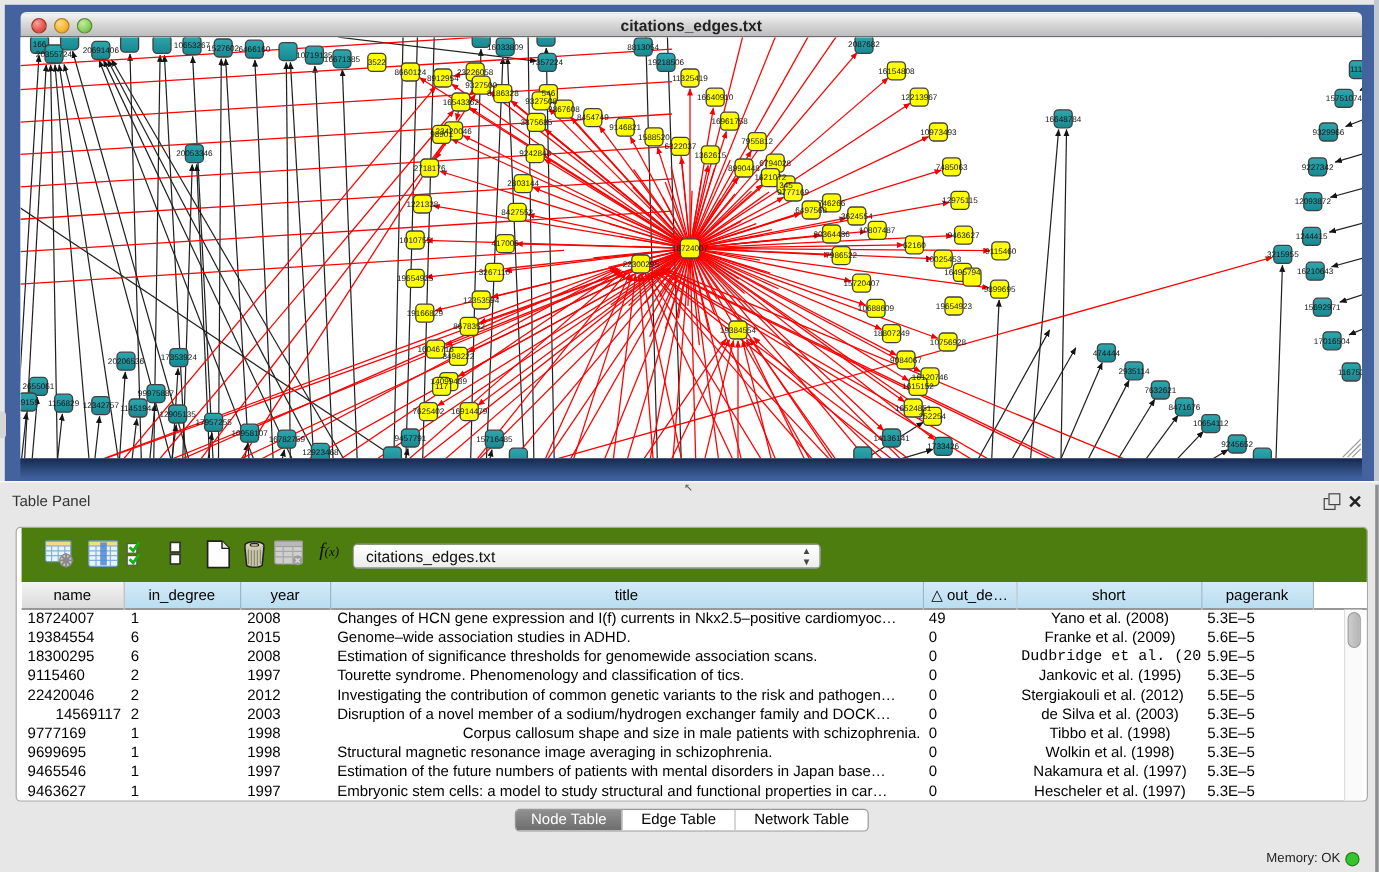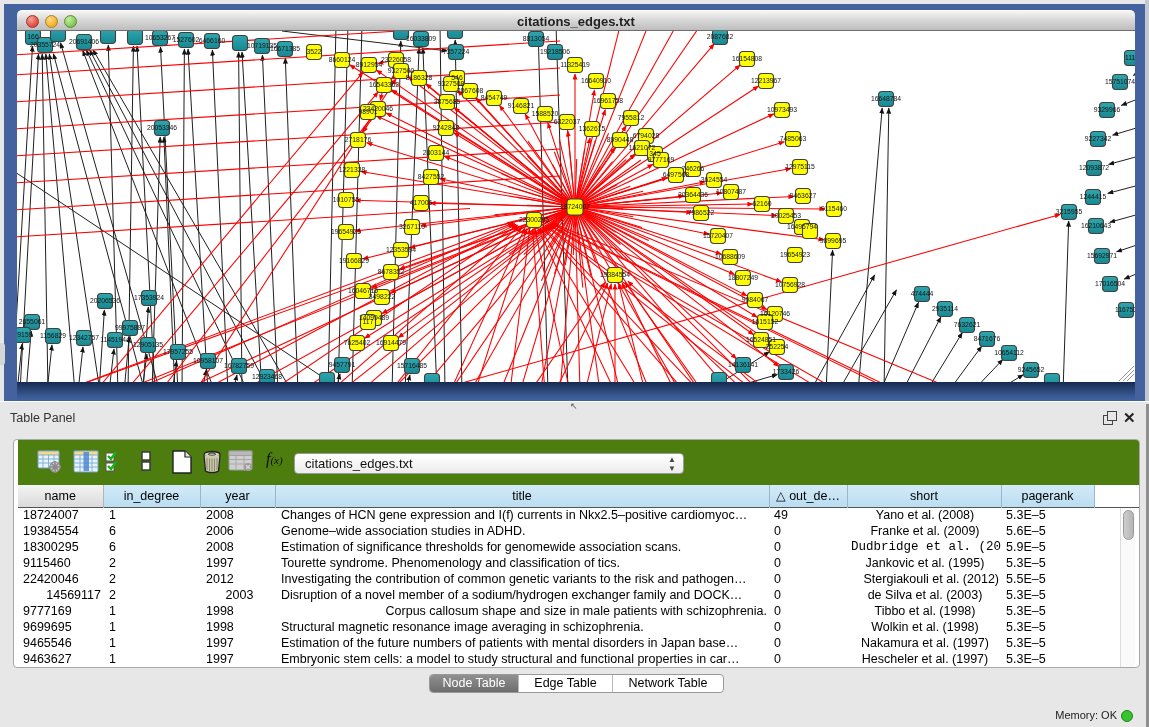"2006" td { text: 2006 -> 2015 }
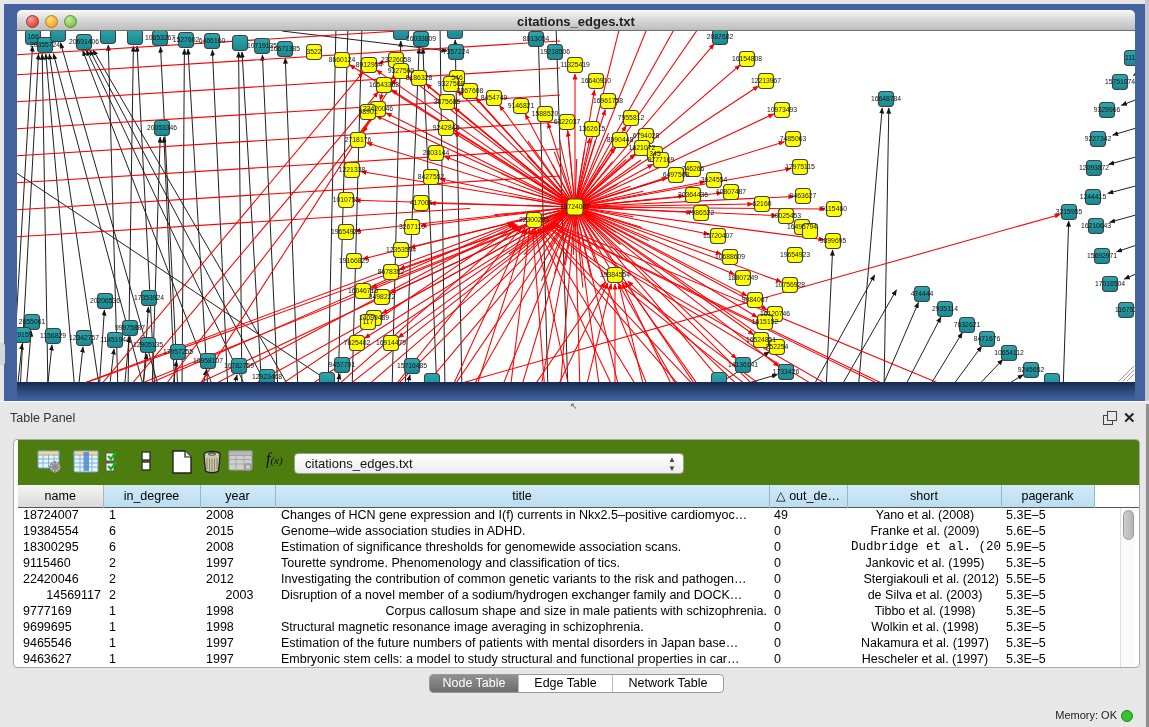"Stergiakouli et al. (2012)" td { text-align: right -> left }
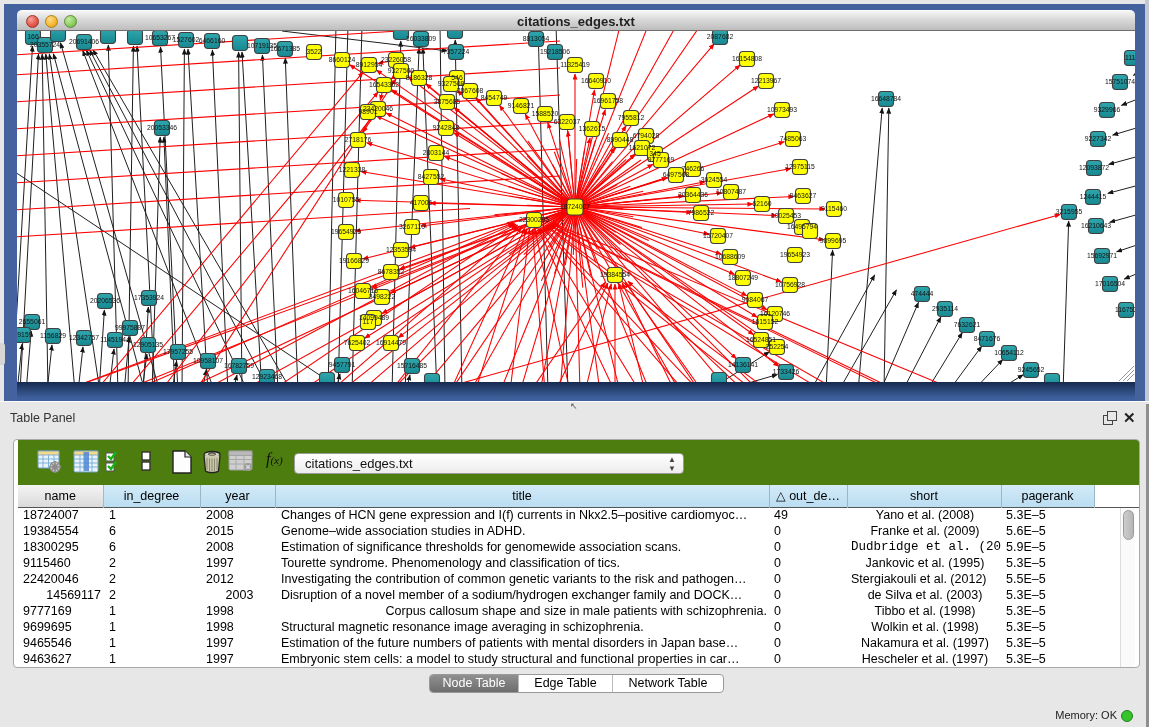"2003" td { text-align: center -> left }
